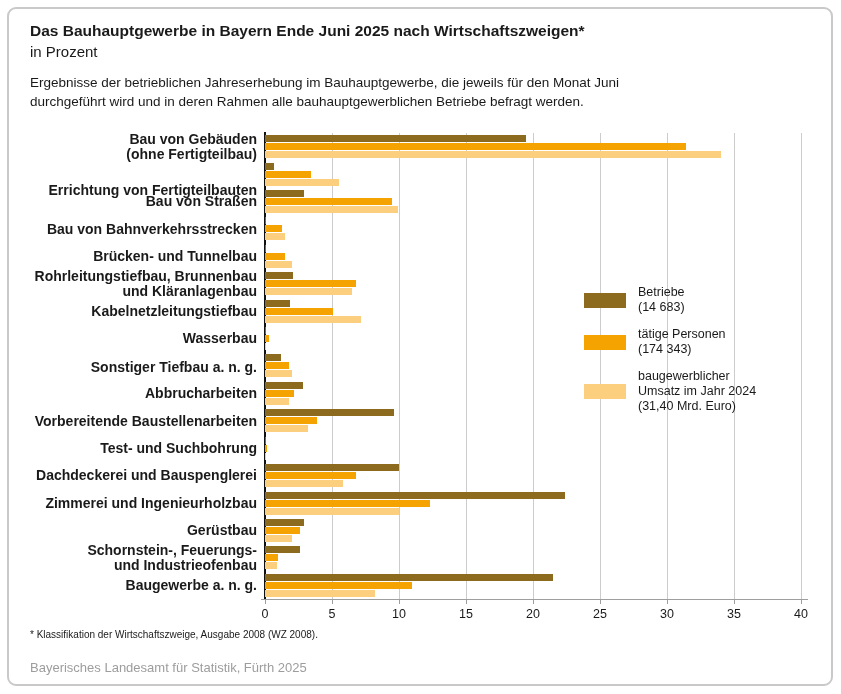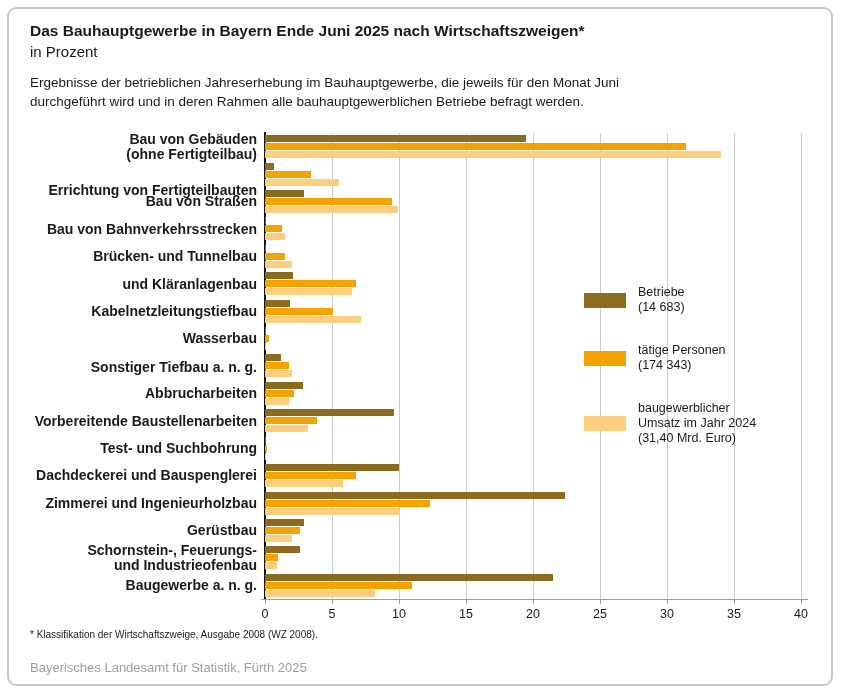"Rohrleitungstiefbau, Brunnenbau" div { html: none -> <div>Rohrleitungstiefbau, Brunnenbau</div> }
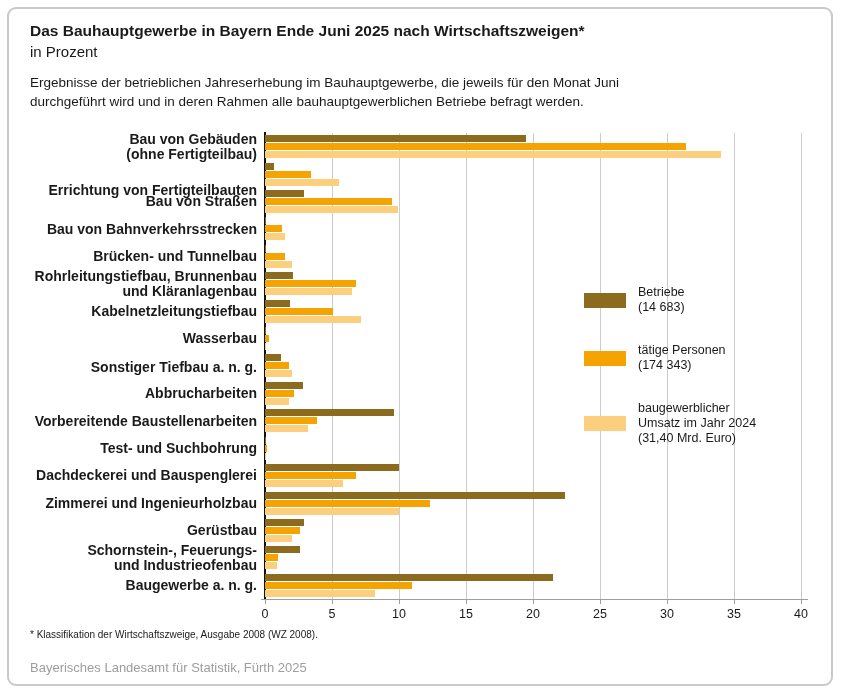"Betriebe" .legend { gap: 28px -> 12px }
